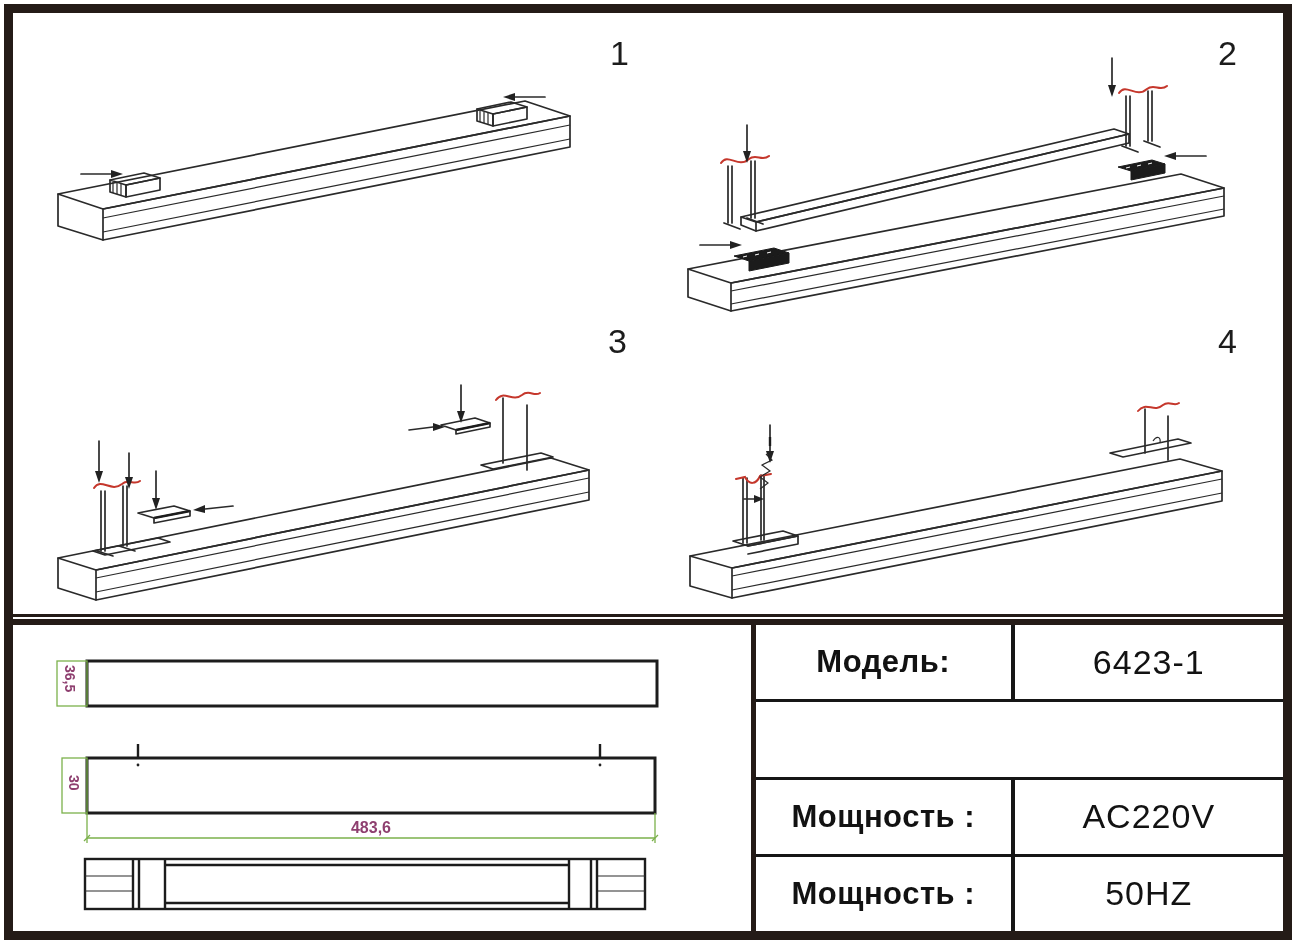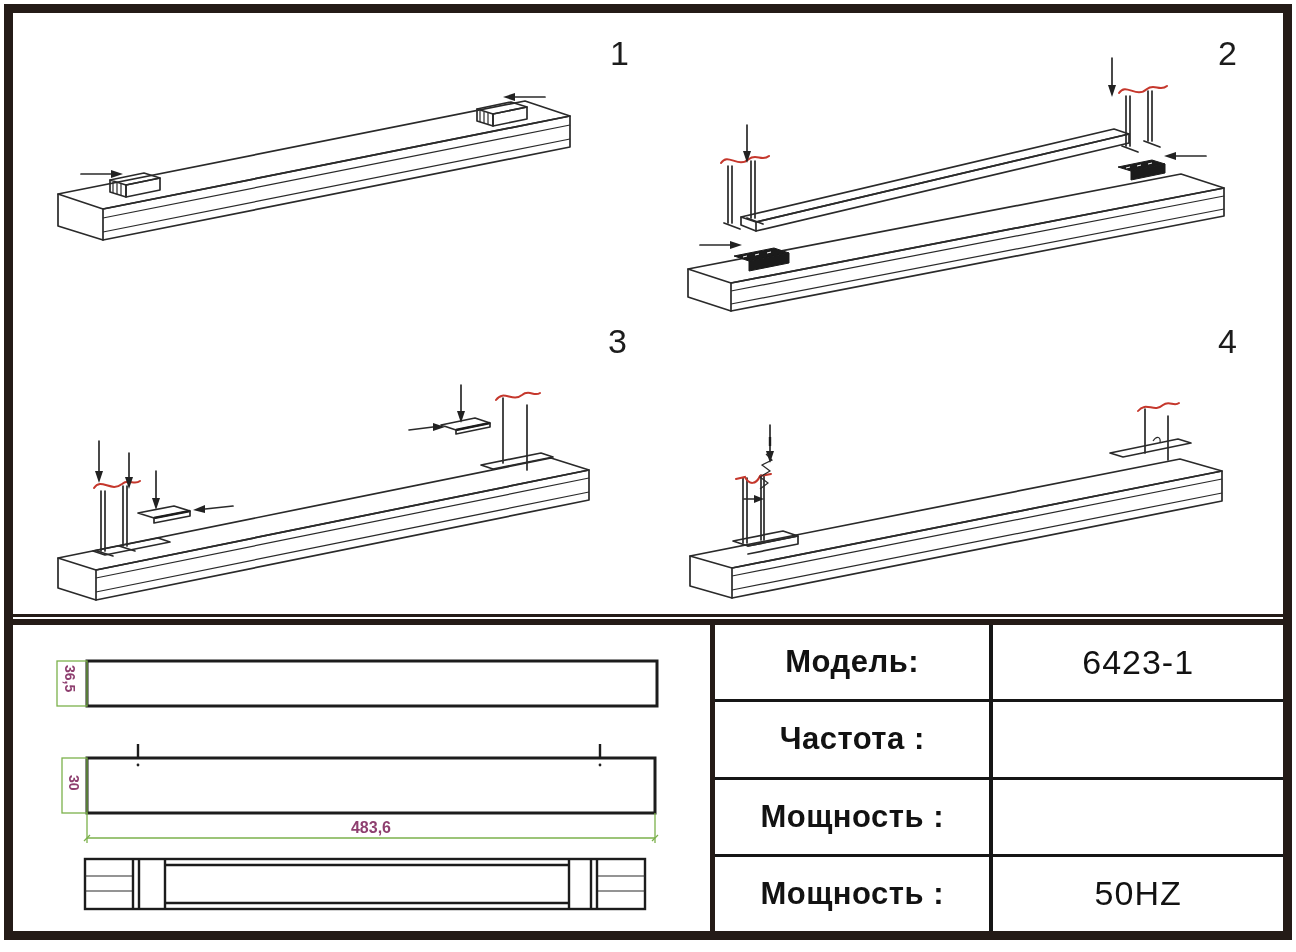"Частота :" div.spec-label { html: <div>Частота :</div> -> none }
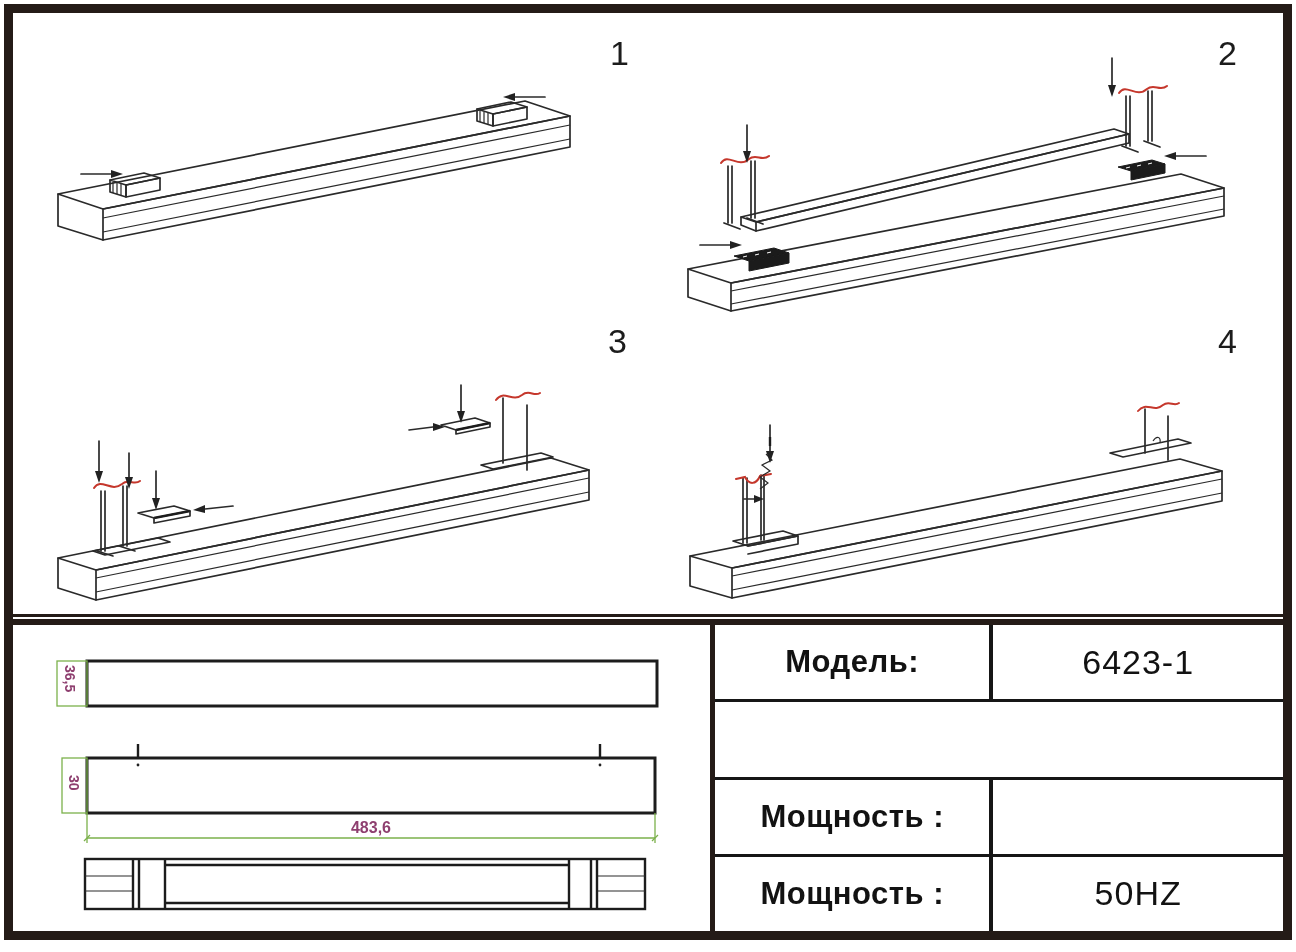"483,6" .drawings-panel { padding-left: none -> 41px }
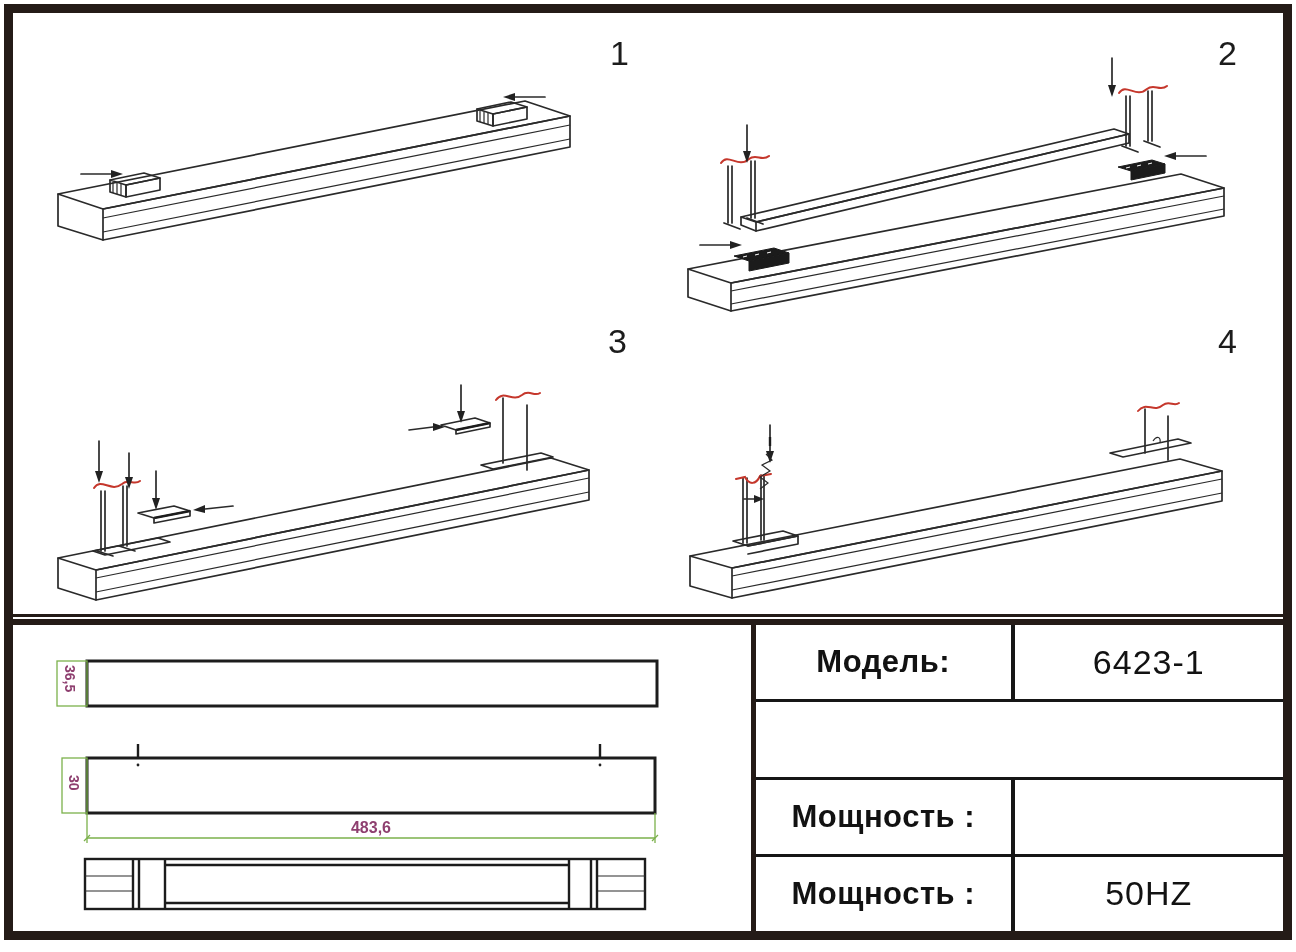"AC220V" div.spec-value { html: none -> <div>AC220V</div> }
